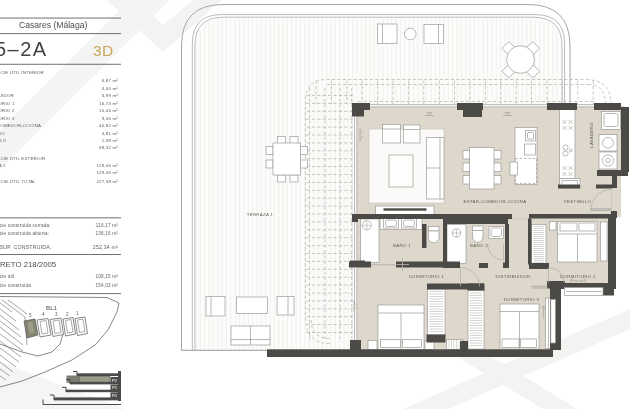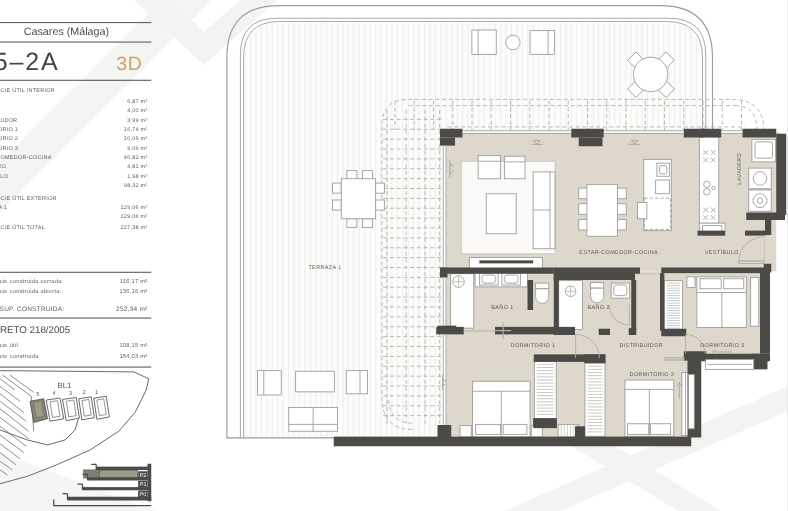"Casares (Málaga)" #page { background: #a3a3a3 -> #1d4ed8 }
